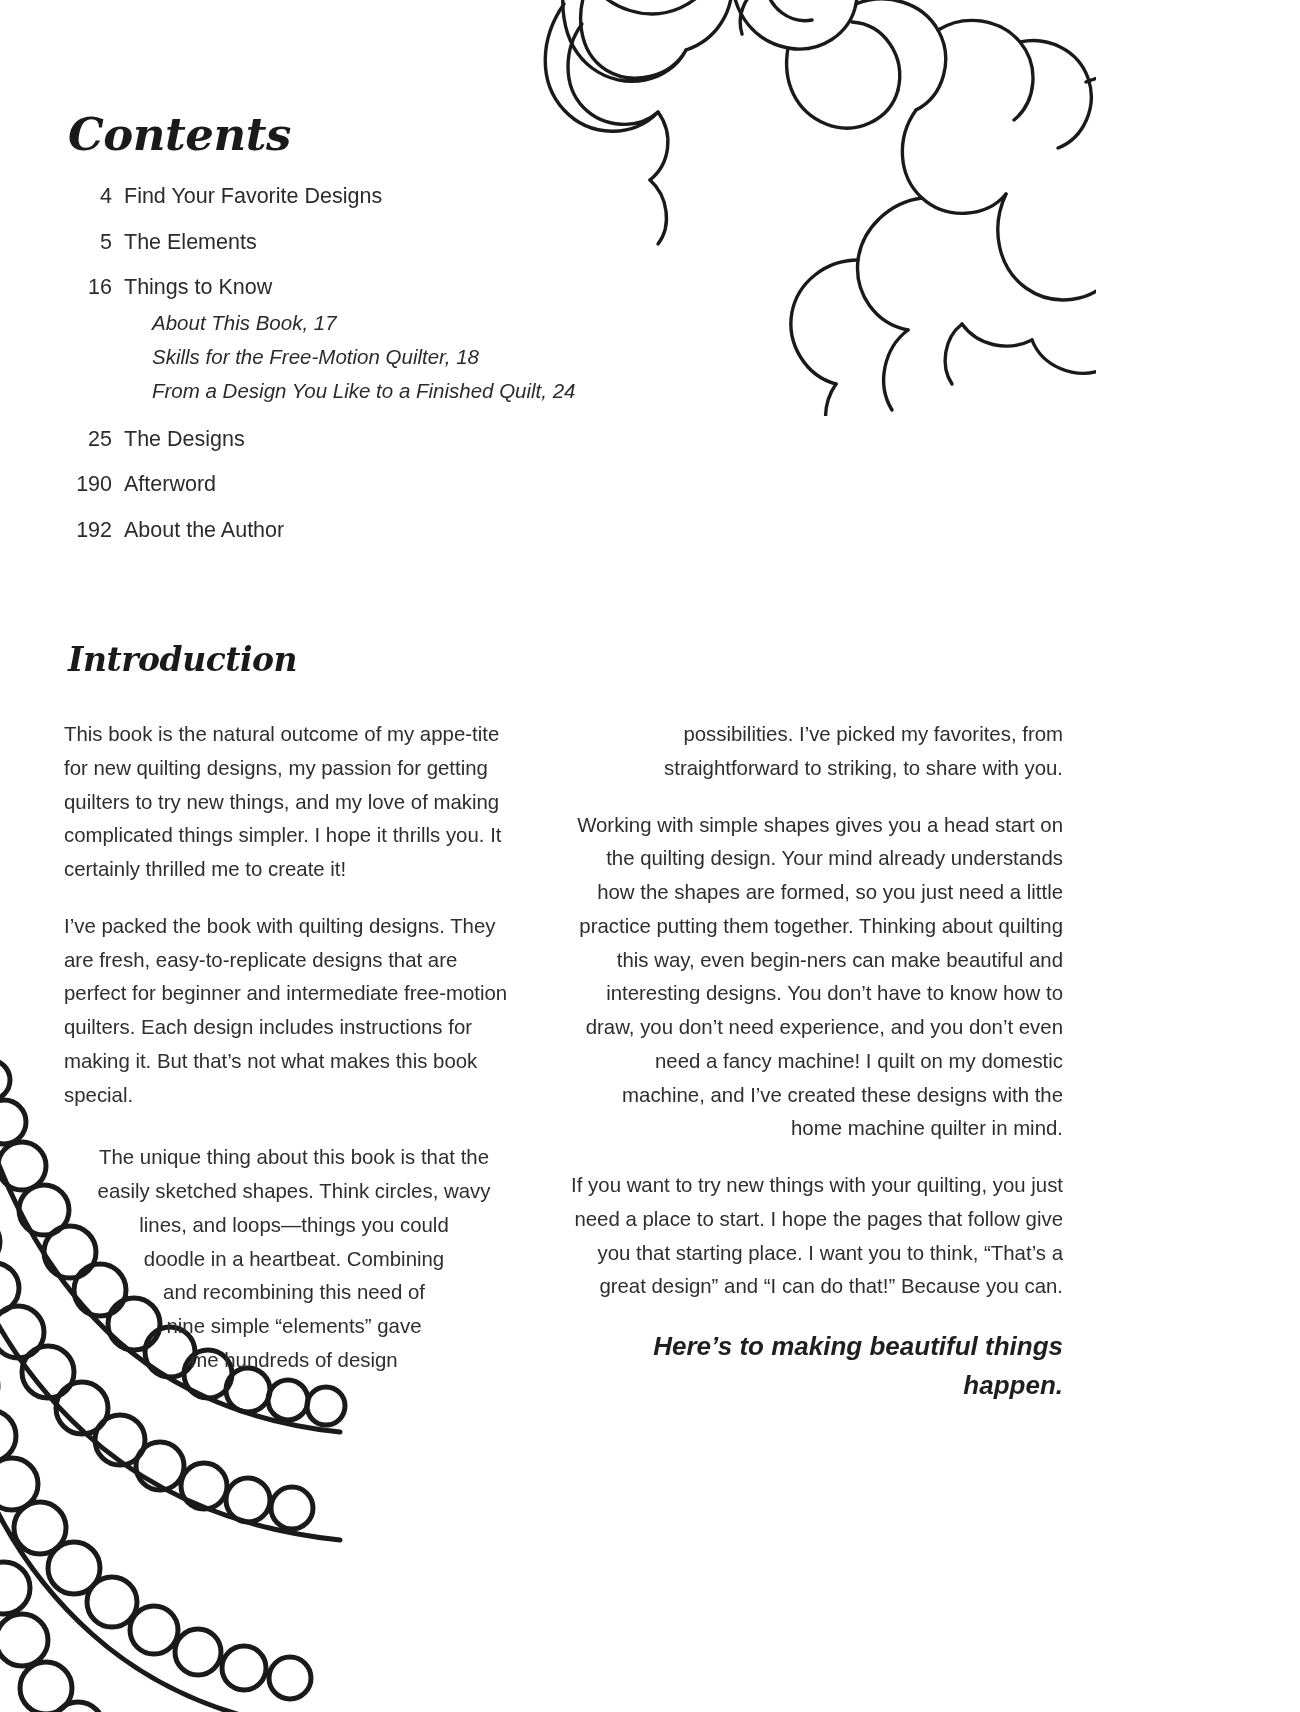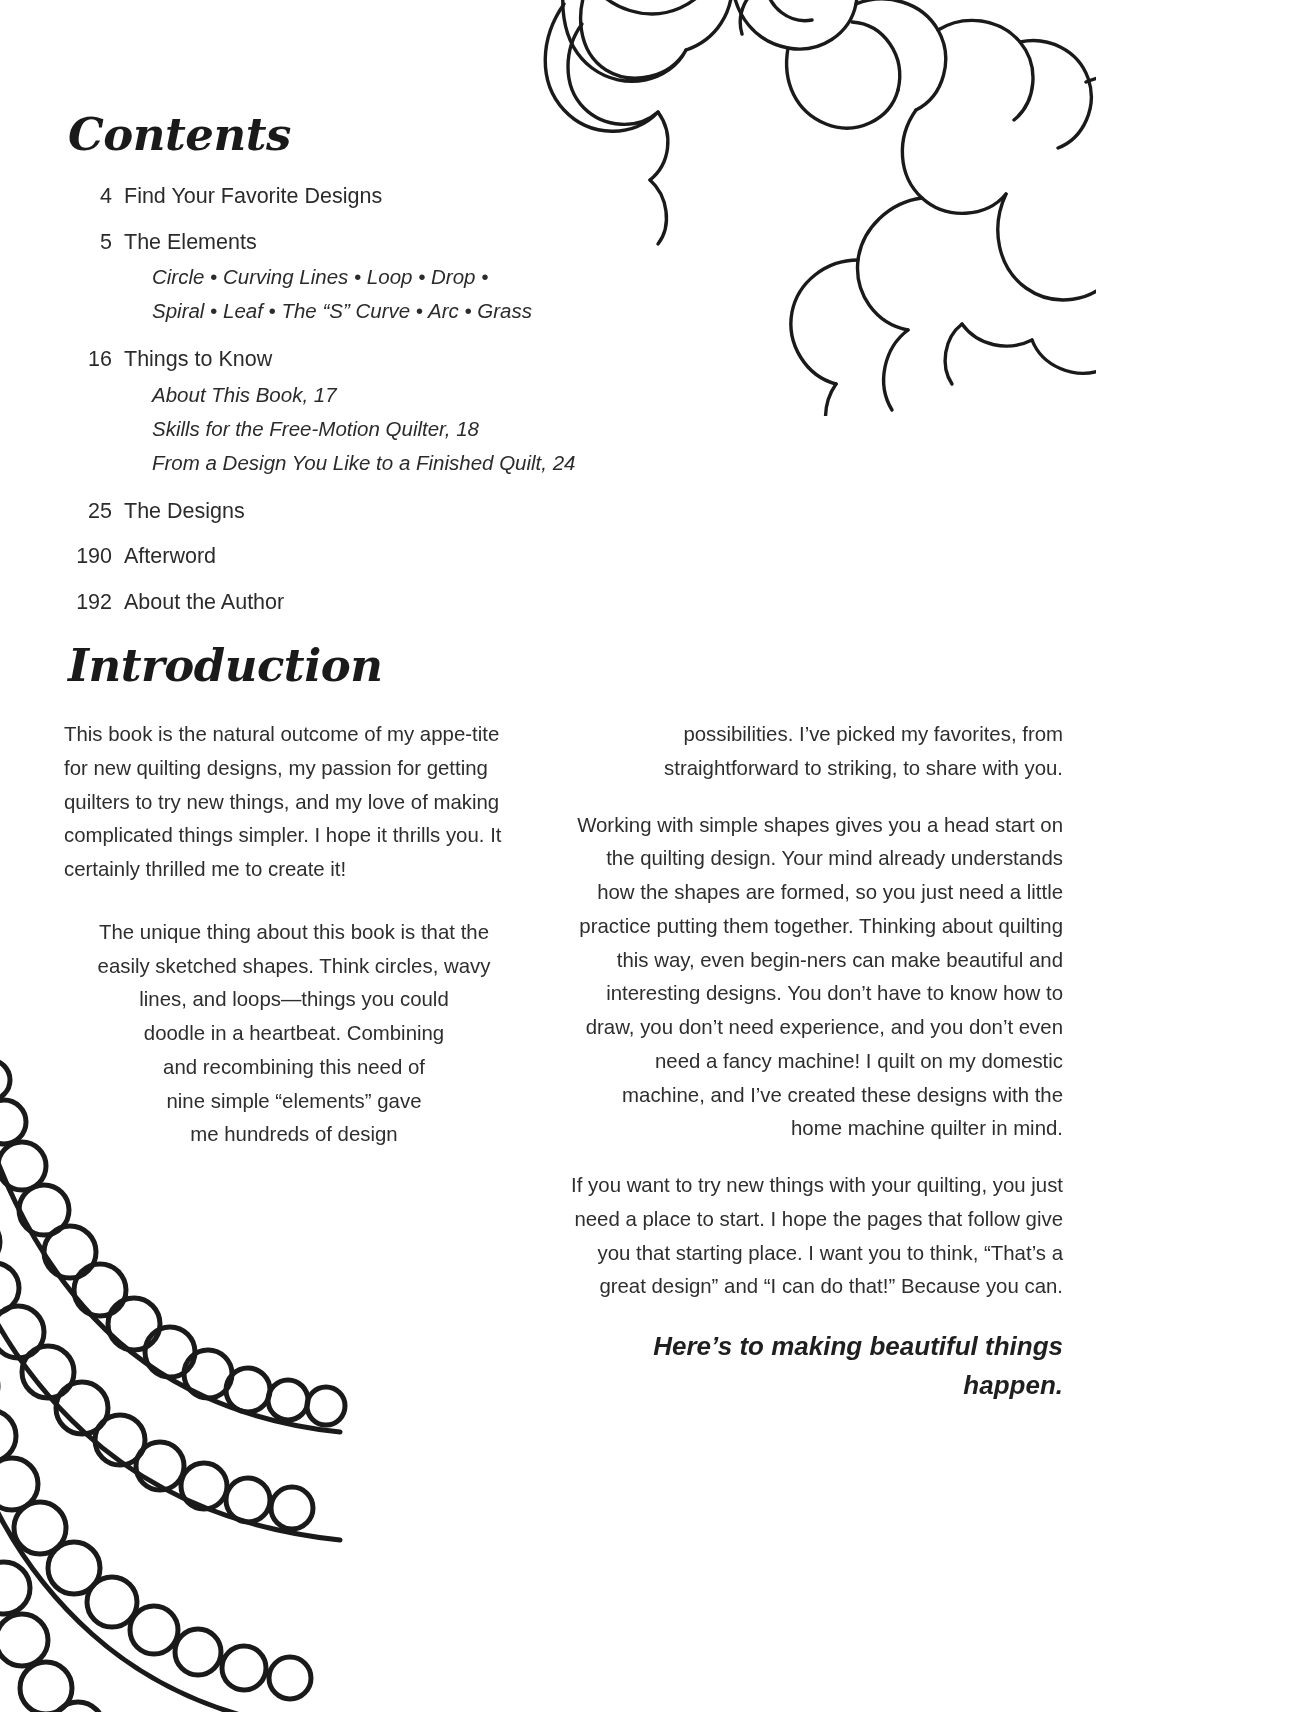"Circle • Curving Lines •" ul.toc-subs { html: <ul> <li>Circle • Curving Lines • Loop • Drop •</li> <li>Spiral • Leaf • The “S” Curve • Arc • Grass</li> </ul> -> none }
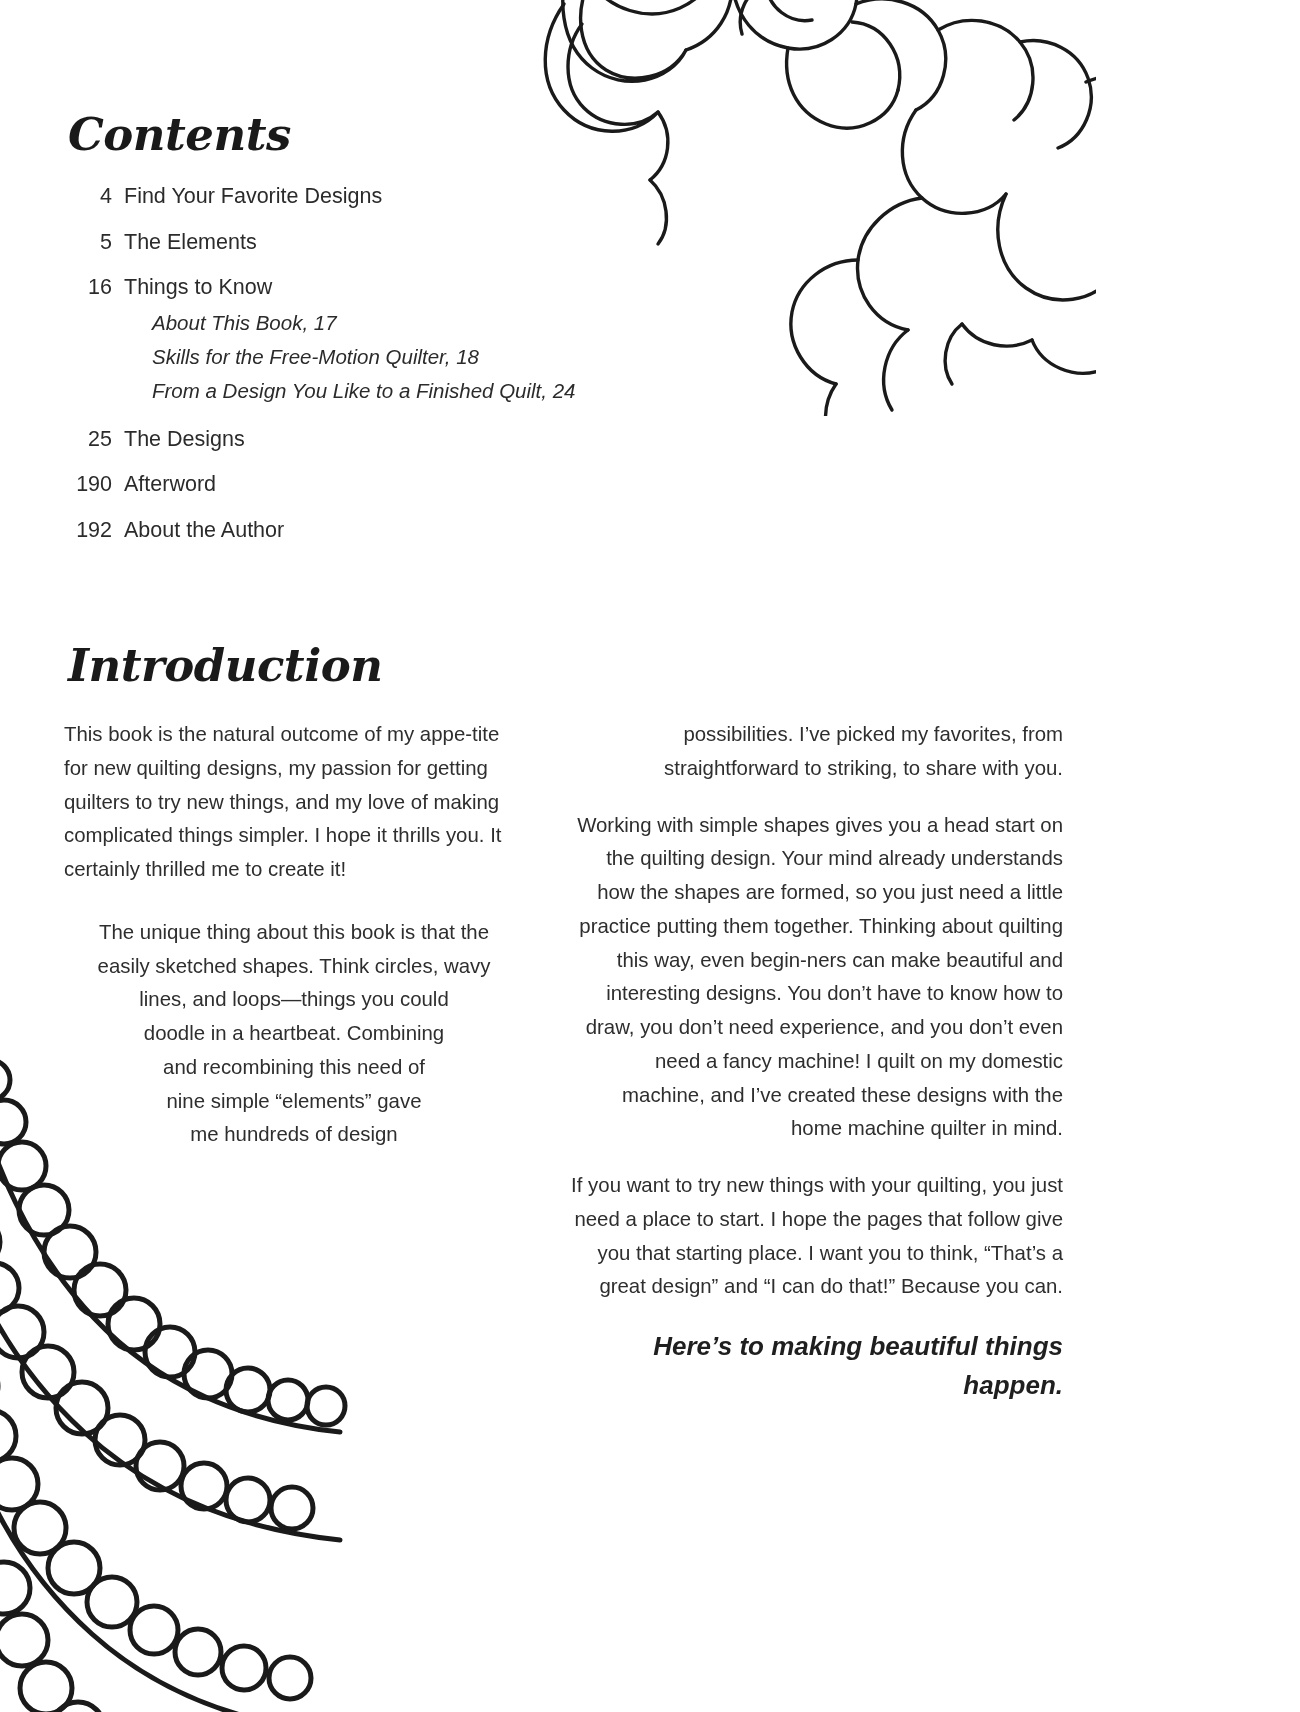"Introduction" .intro-heading { font-size: 45px -> 33px }
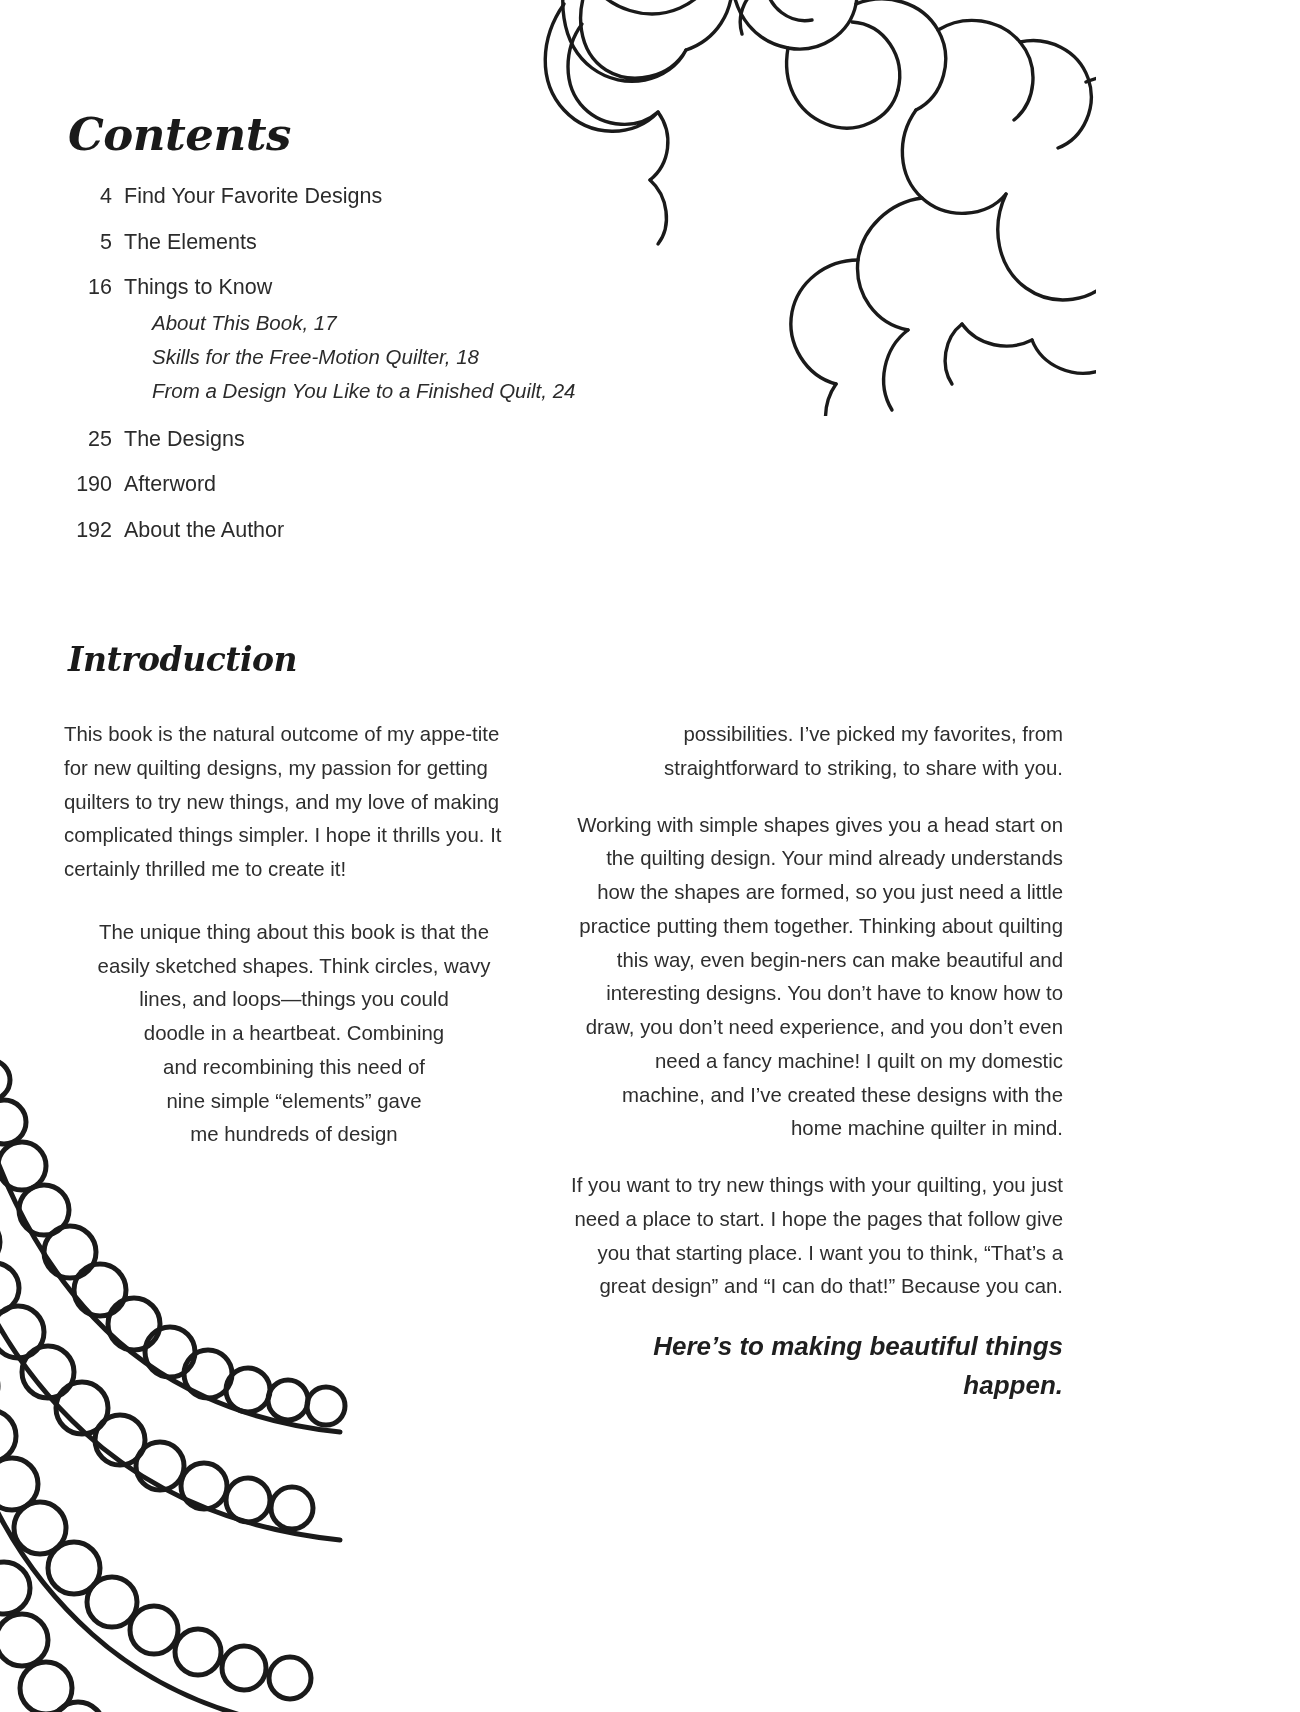"I’ve packed the book with" p { html: none -> <p>I’ve packed the book with quilting designs. They are fresh, easy-to-replicate designs that are perfect for beginner and intermediate free-motion quilters. Each design includes instructions for making it. But that’s not what makes this book special.</p> }
